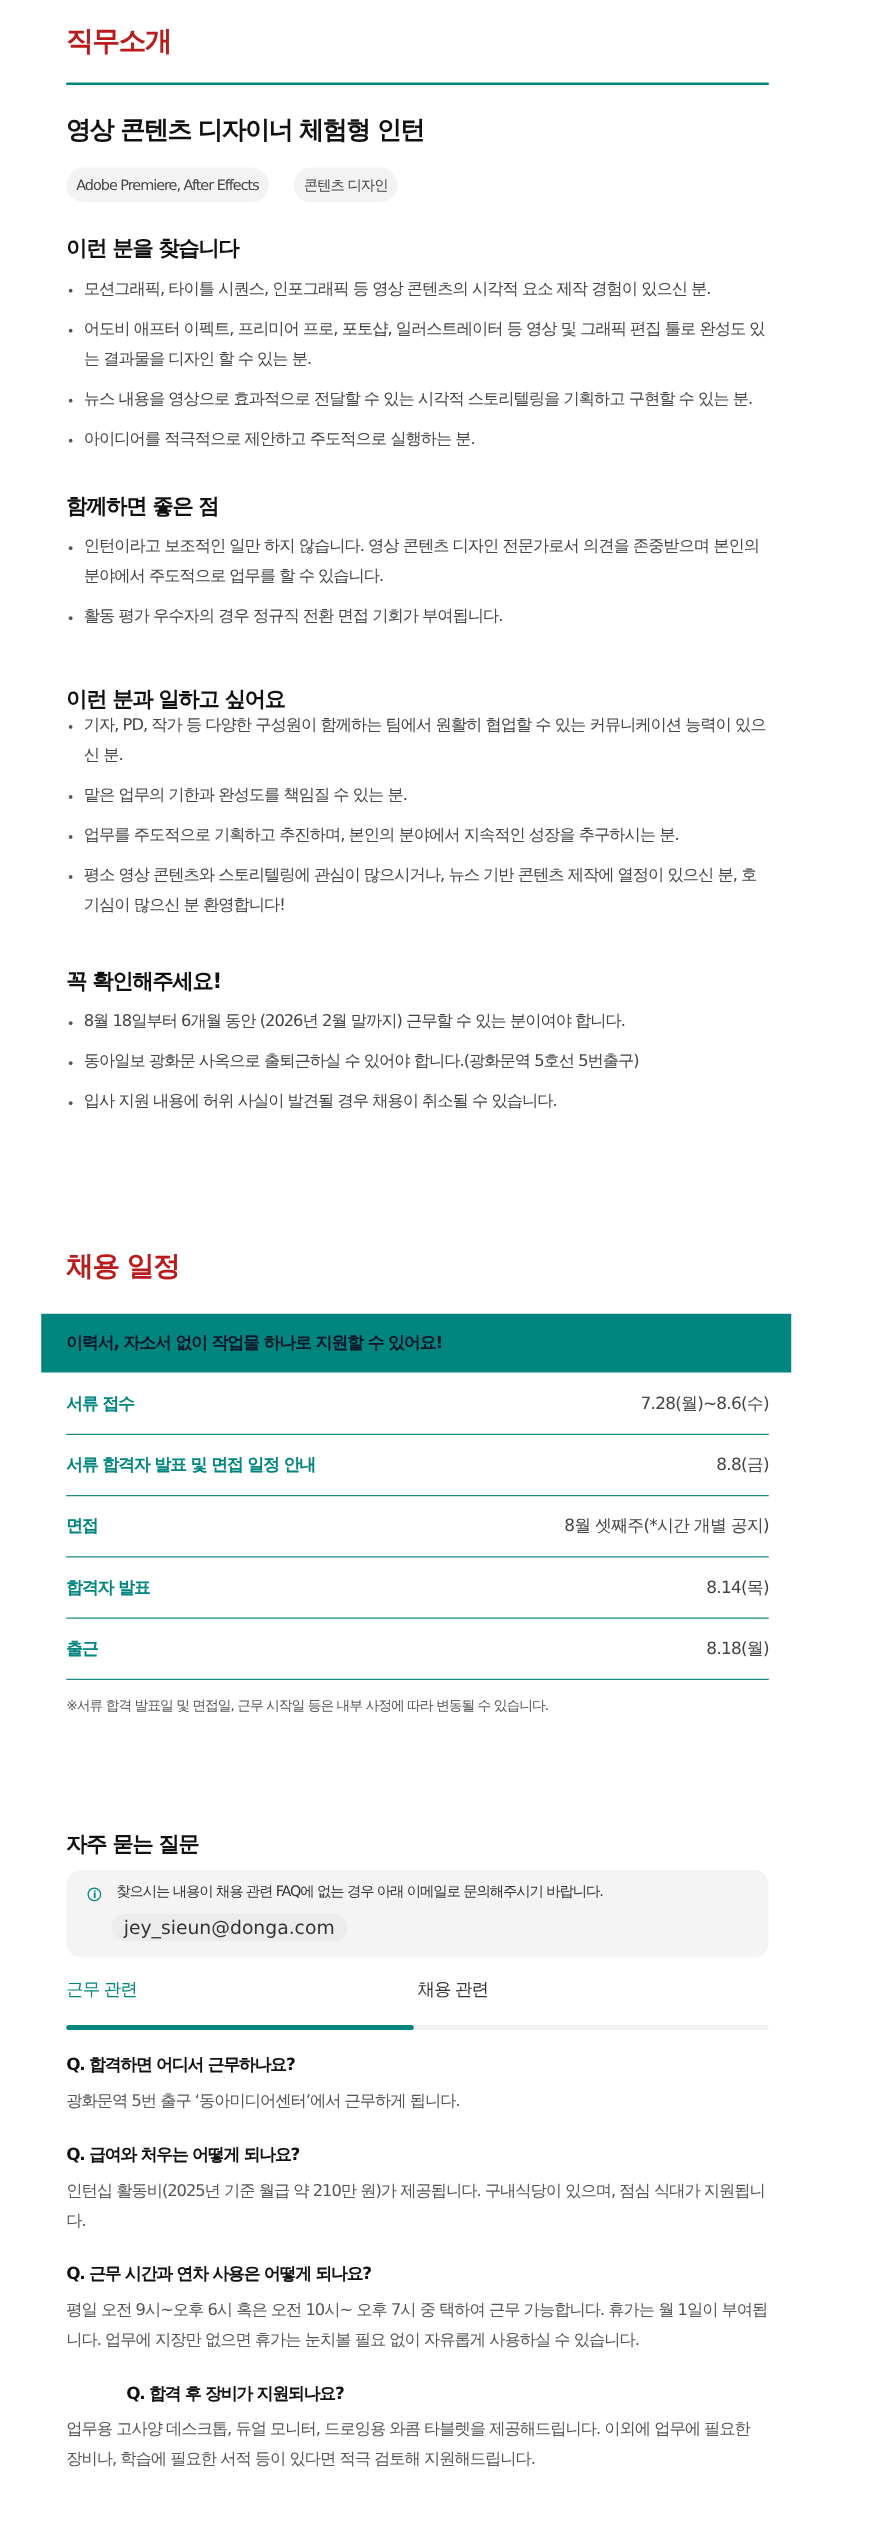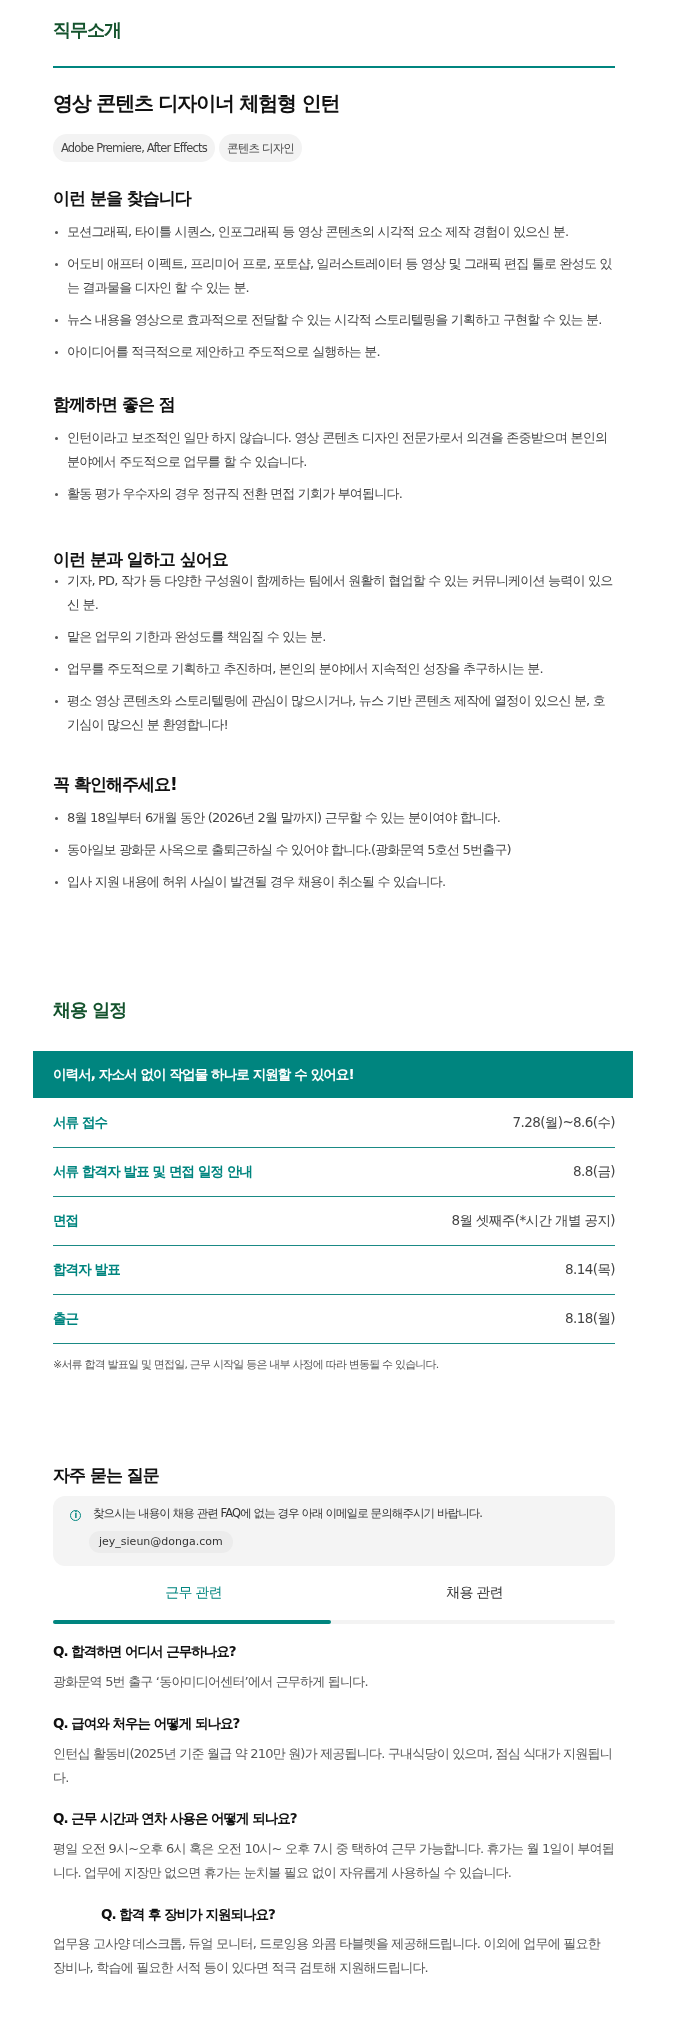"직무소개" .sec-title { color: #14532d -> #b91c1c; font-size: 18px -> 22px }
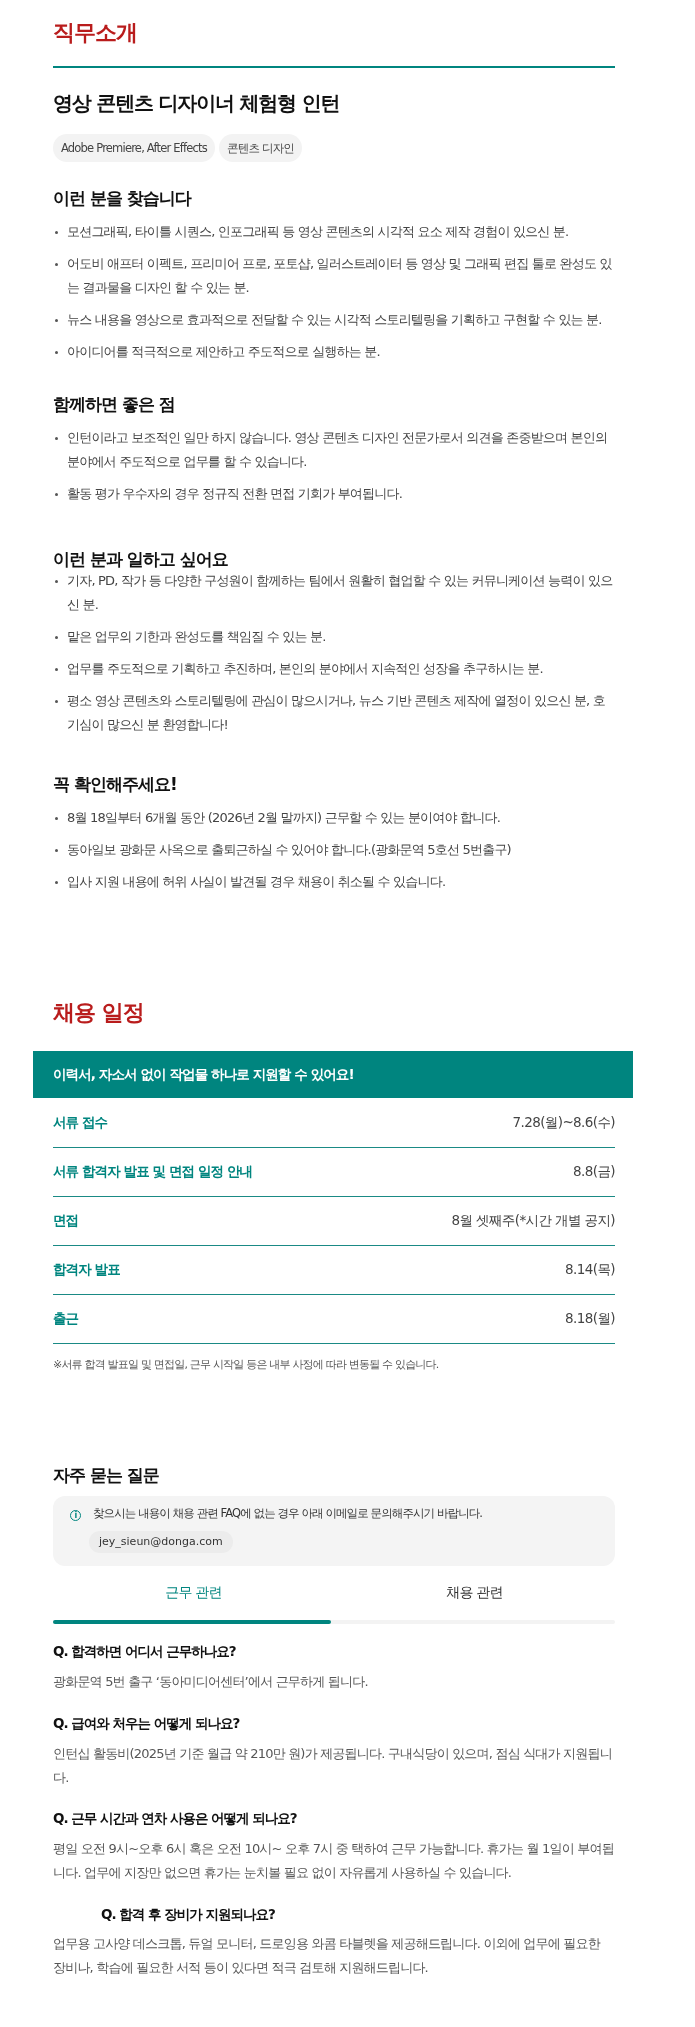"Adobe Premiere, After Effects" .tags { gap: 4px -> 20px }
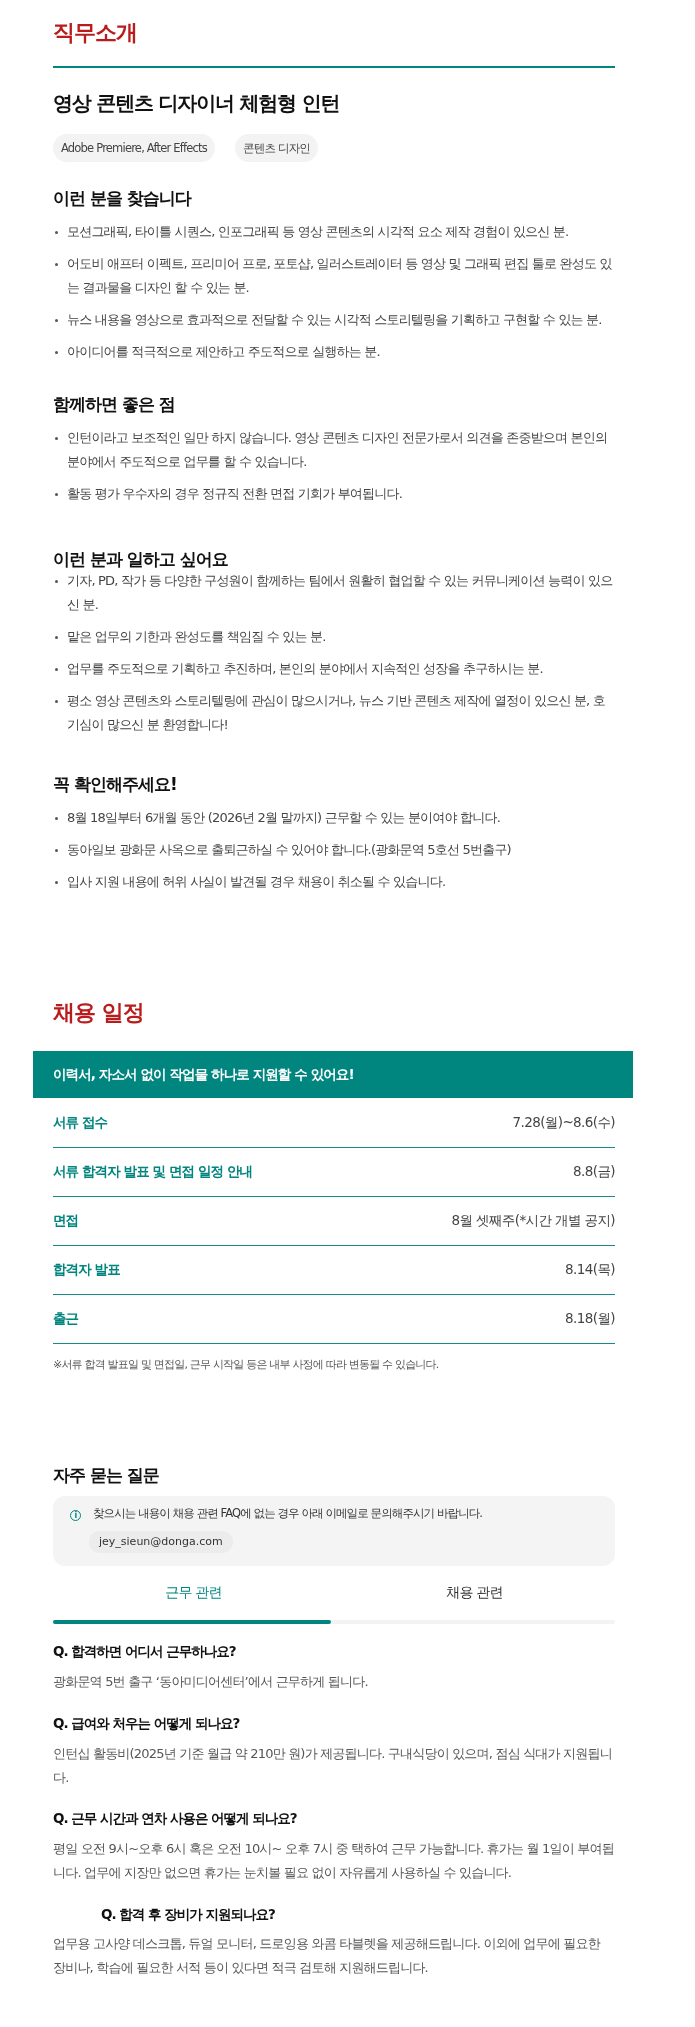"이력서, 자소서 없이 작업물 하나로" .banner { color: #ffffff -> #0f172a }
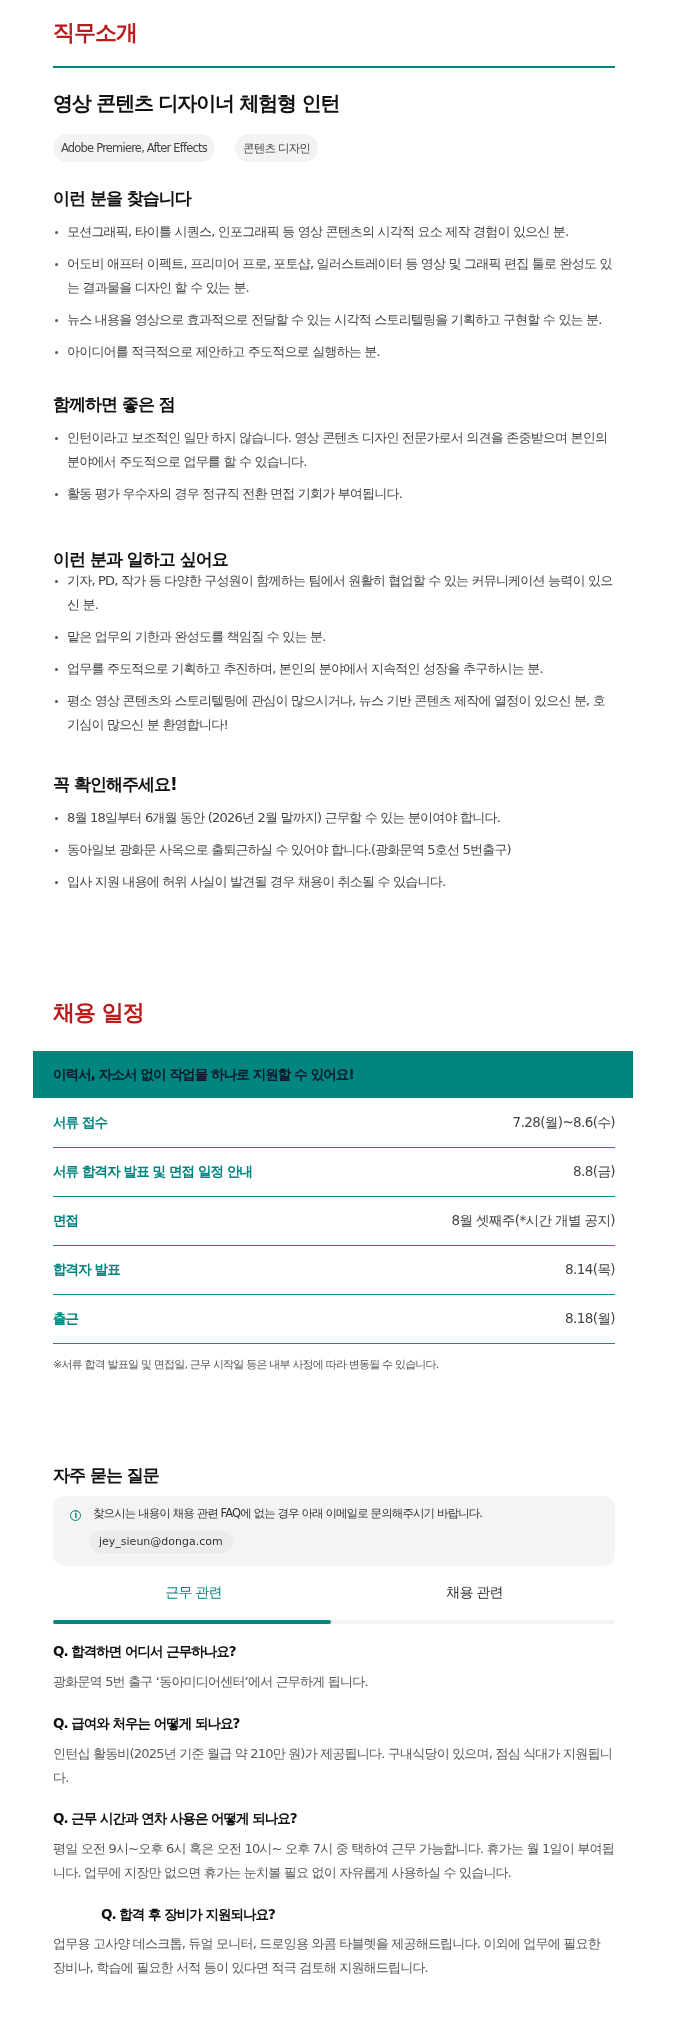"jey_sieun@donga.com" .email-chip { font-size: 11px -> 15px }
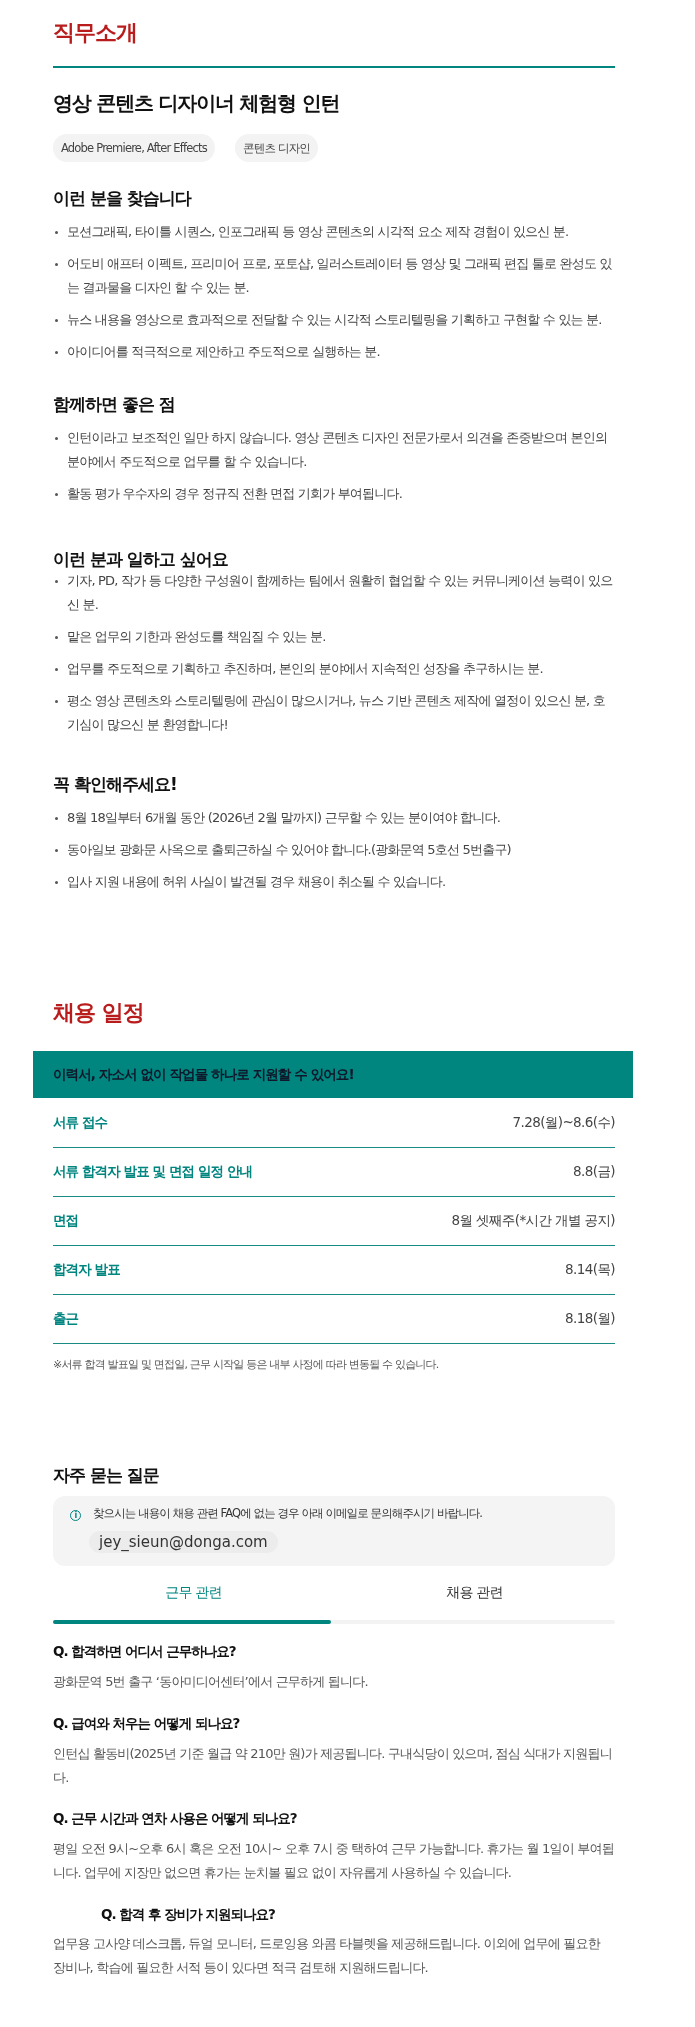"근무 관련" .tab { text-align: center -> left }
